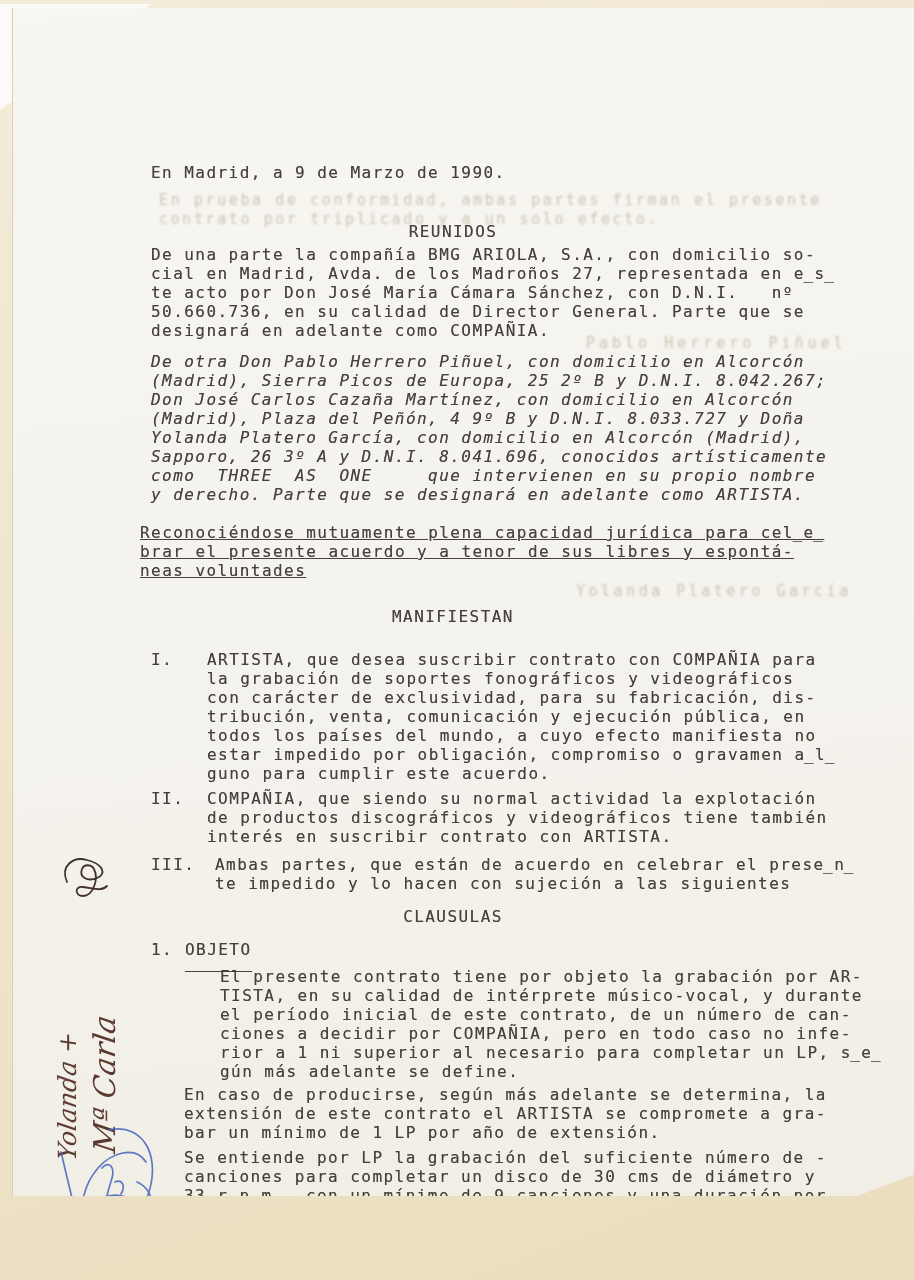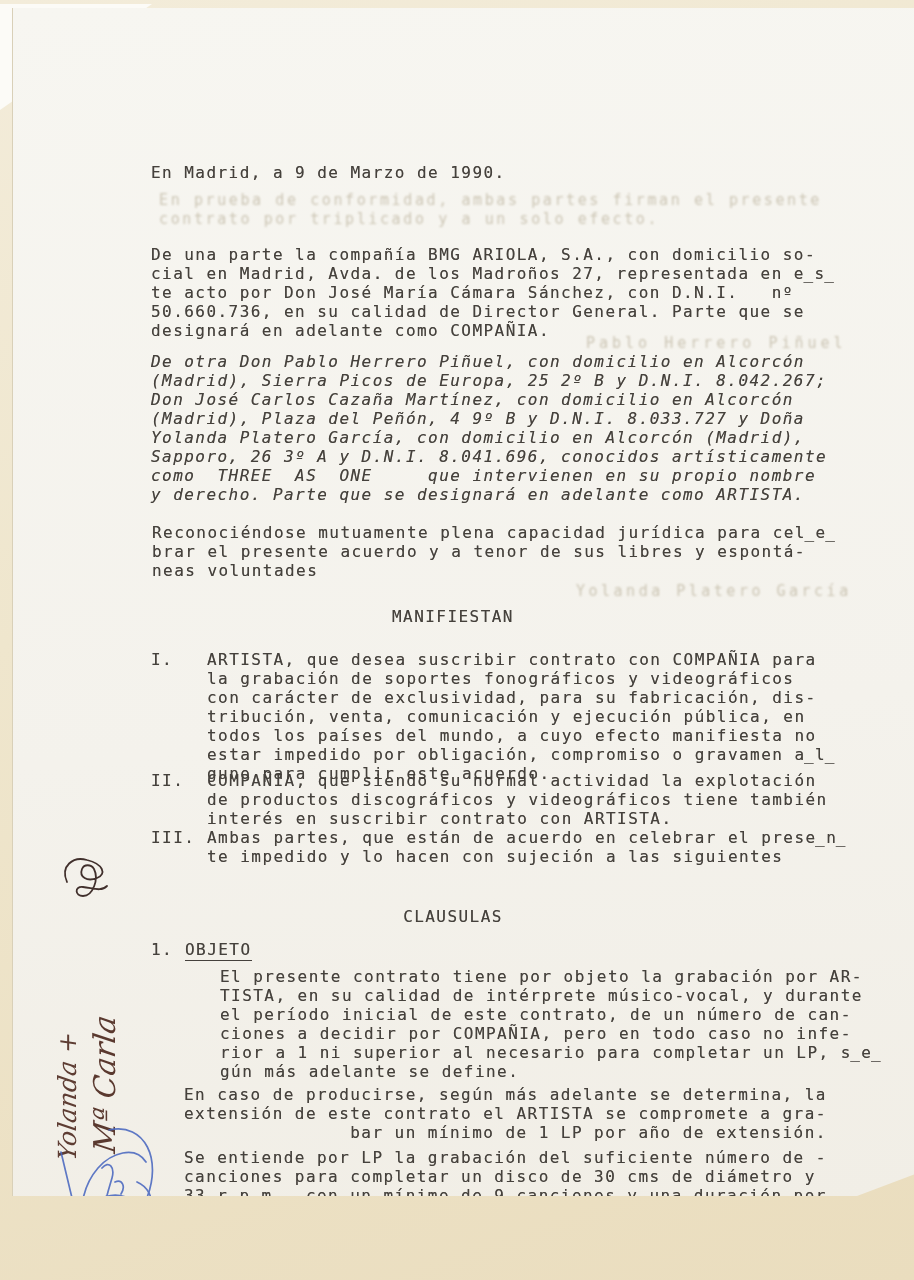"REUNIDOS" div.tline { html: none -> <div>REUNIDOS</div> }
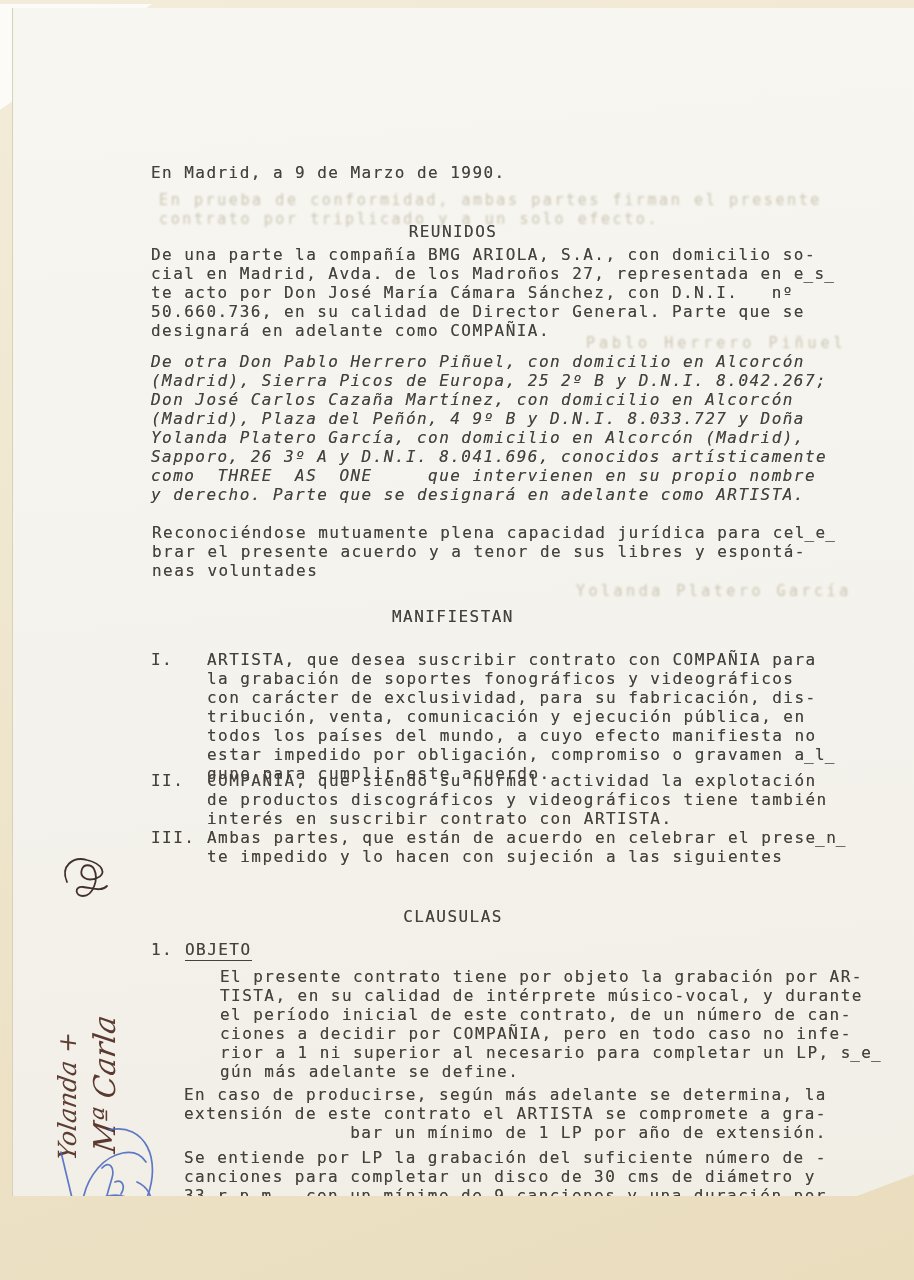"Reconociéndose mutuamente plena" div.tline { left: 139px -> 127px; text-decoration: none -> underline }
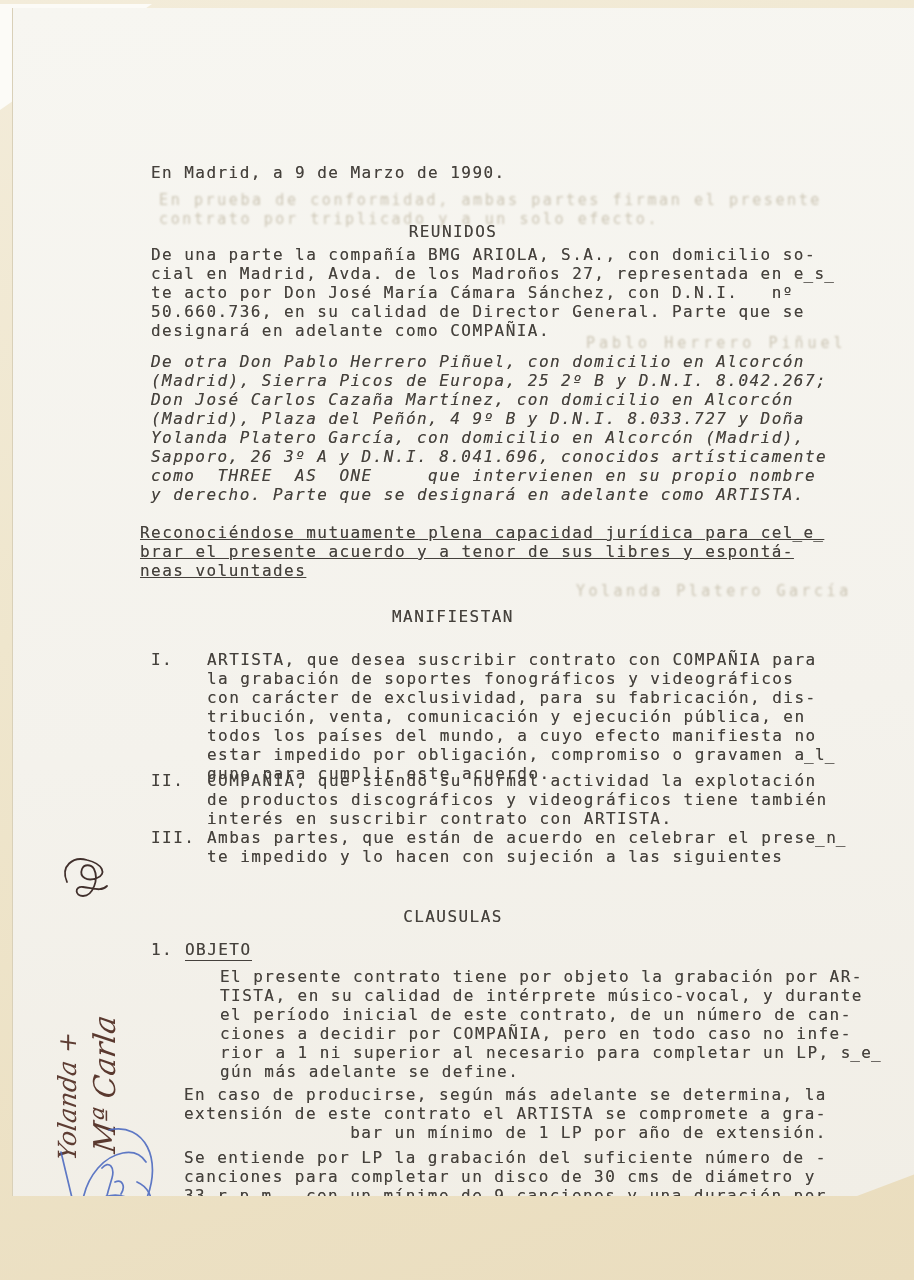"II." div.item-row { top: 763px -> 781px }
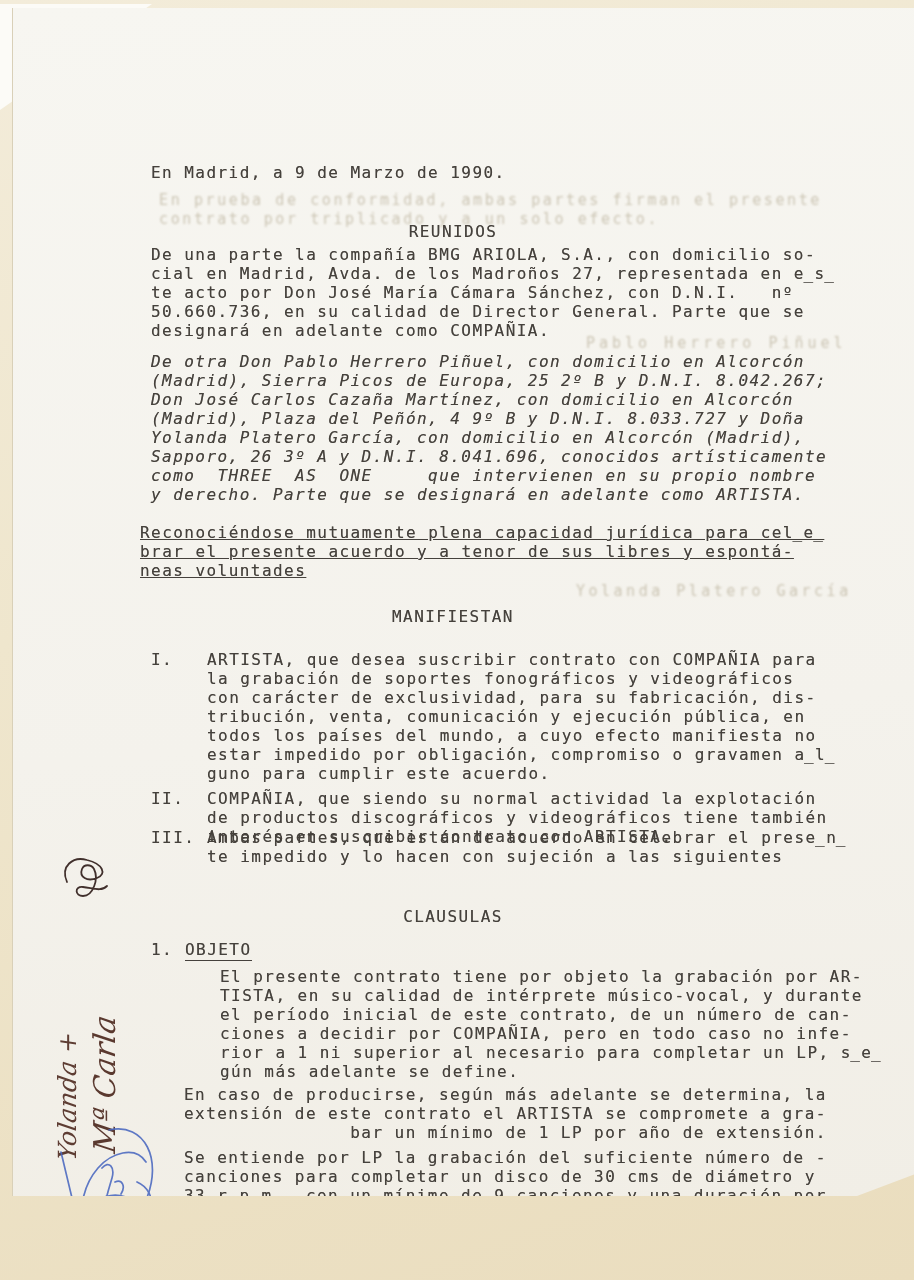"III." div.item-row { gap: none -> 8px; top: 820px -> 847px }
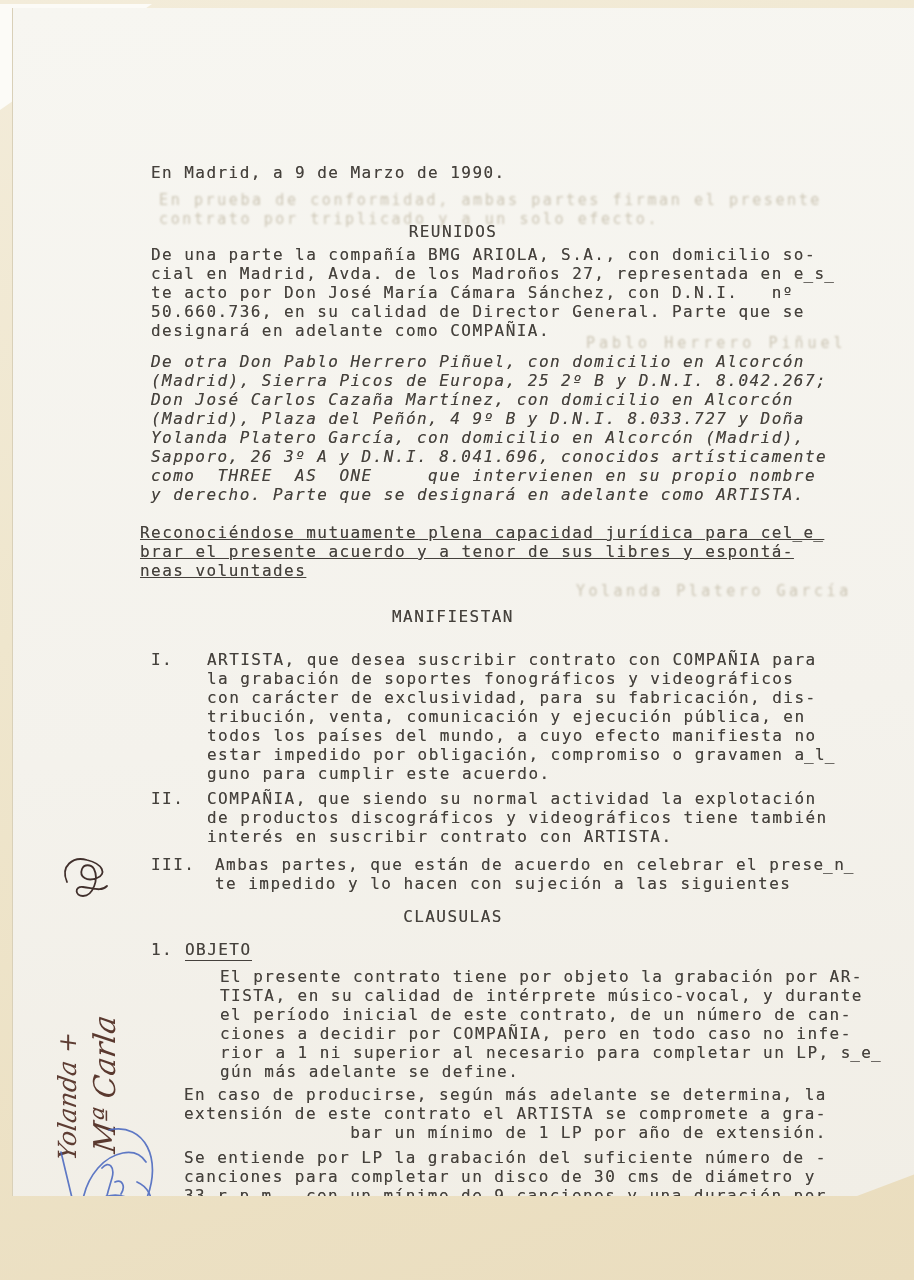"OBJETO" .clause-title { padding-bottom: 1px -> 12px }
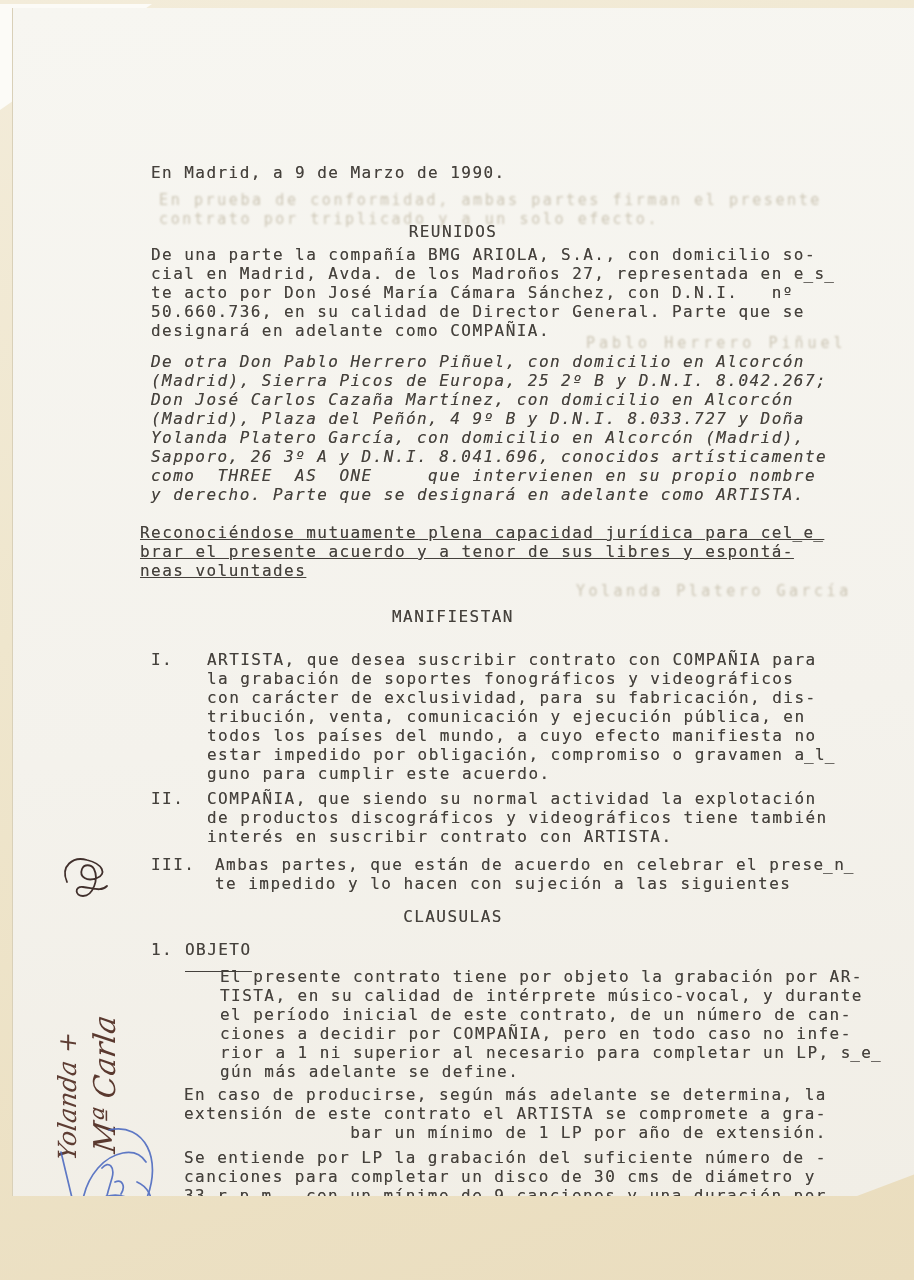"En caso de producirse, según" div.tline { text-align: right -> none }
